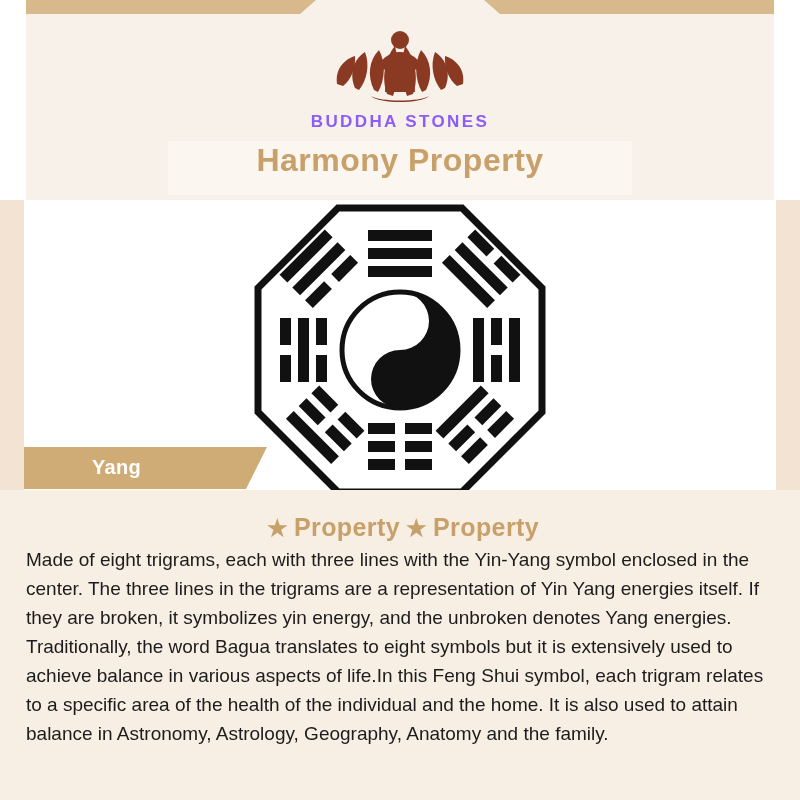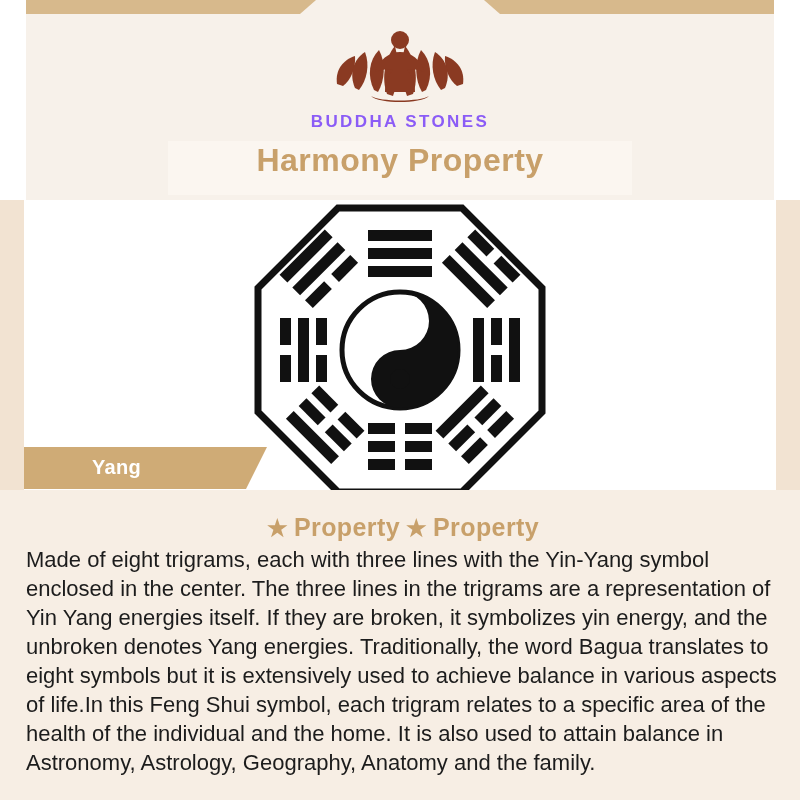"Made of eight trigrams, each" .body-text { font-size: 22px -> 19px }
